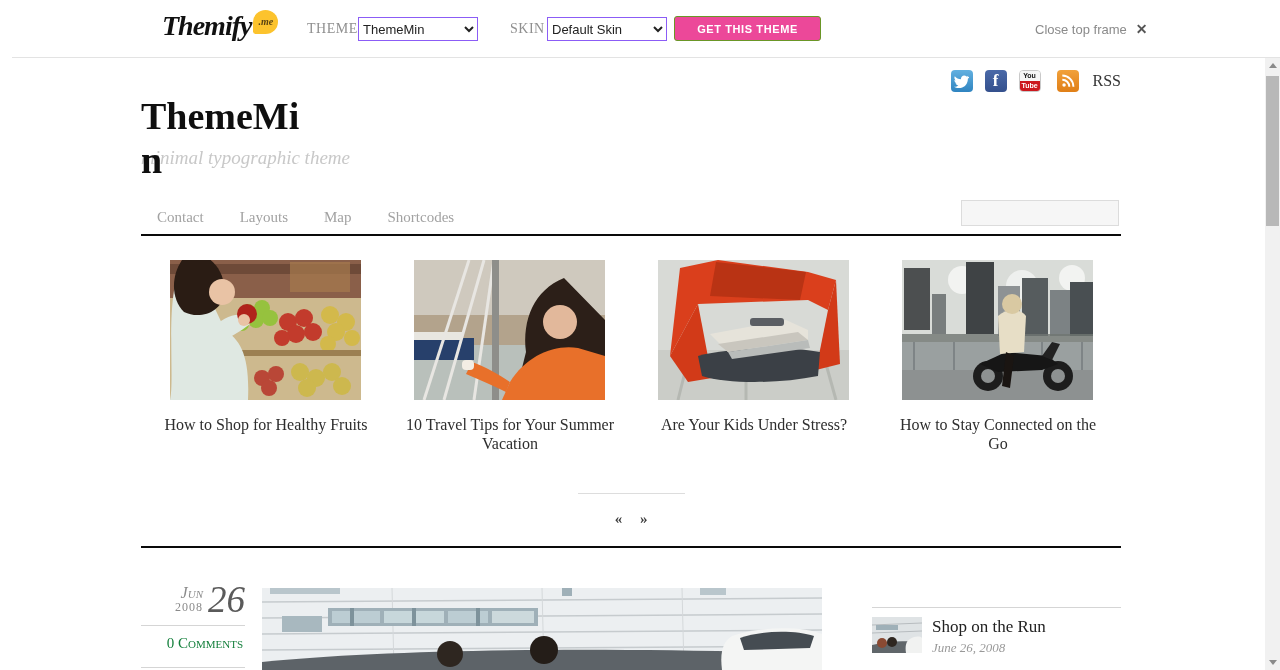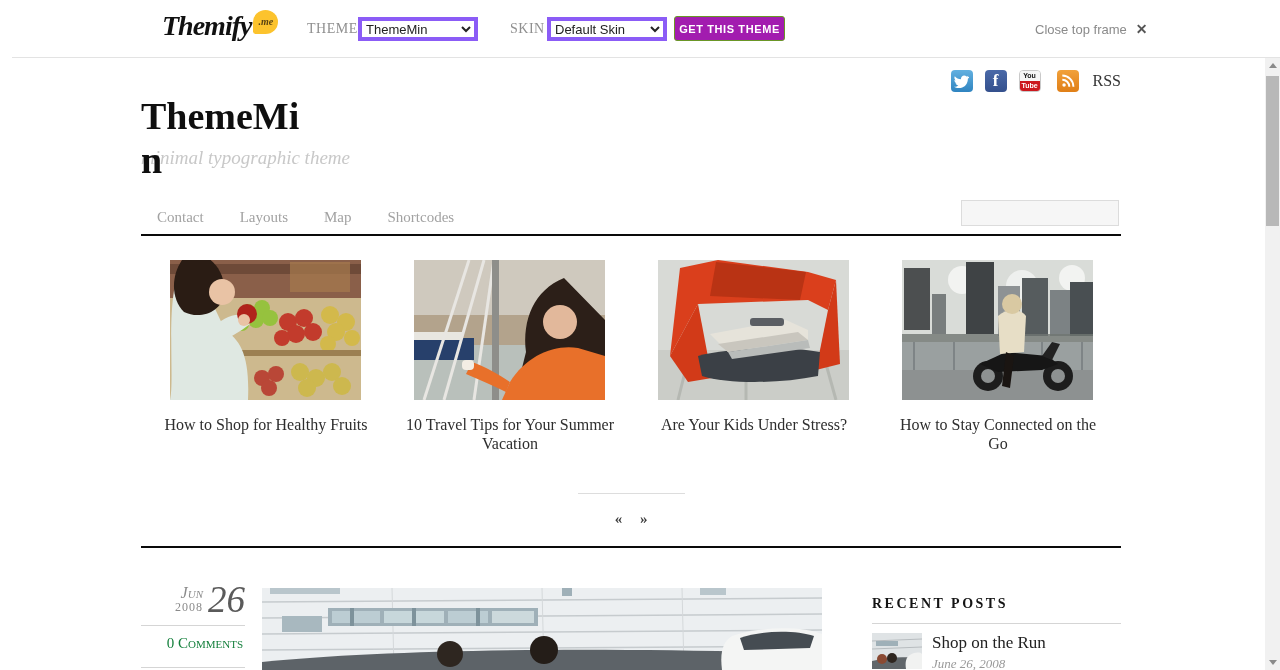"ThemeMin" .bar-select { border: 4px solid #8b5cf6 -> 1px solid #8b5cf6 }
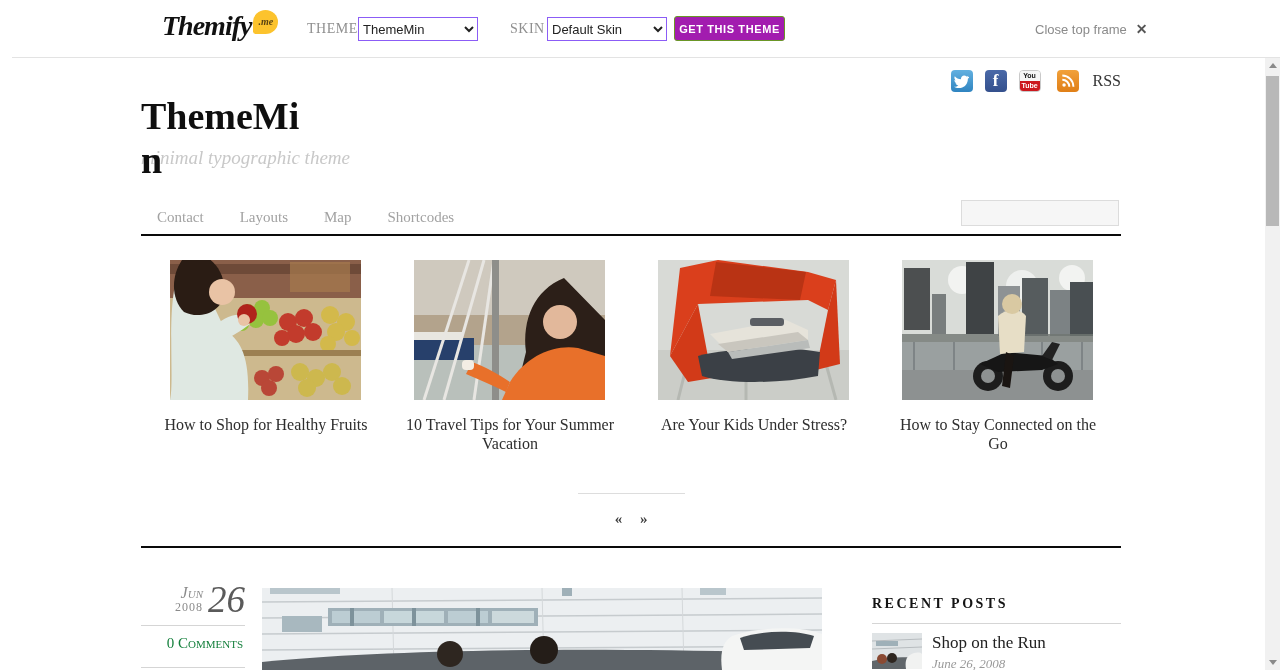"GET THIS THEME" .get-btn { background: #a21caf -> #ec4899; width: 111px -> 147px }
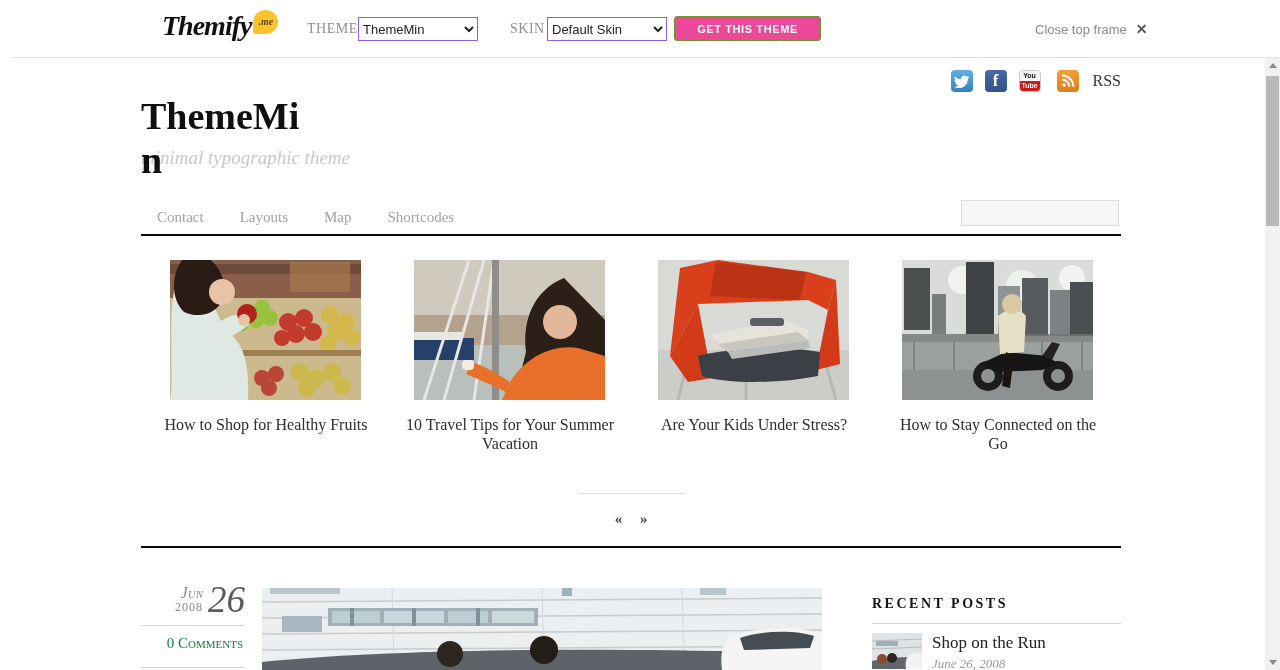"RECENT POSTS" div.sb-title { html: <div>RECENT POSTS</div> -> none }
